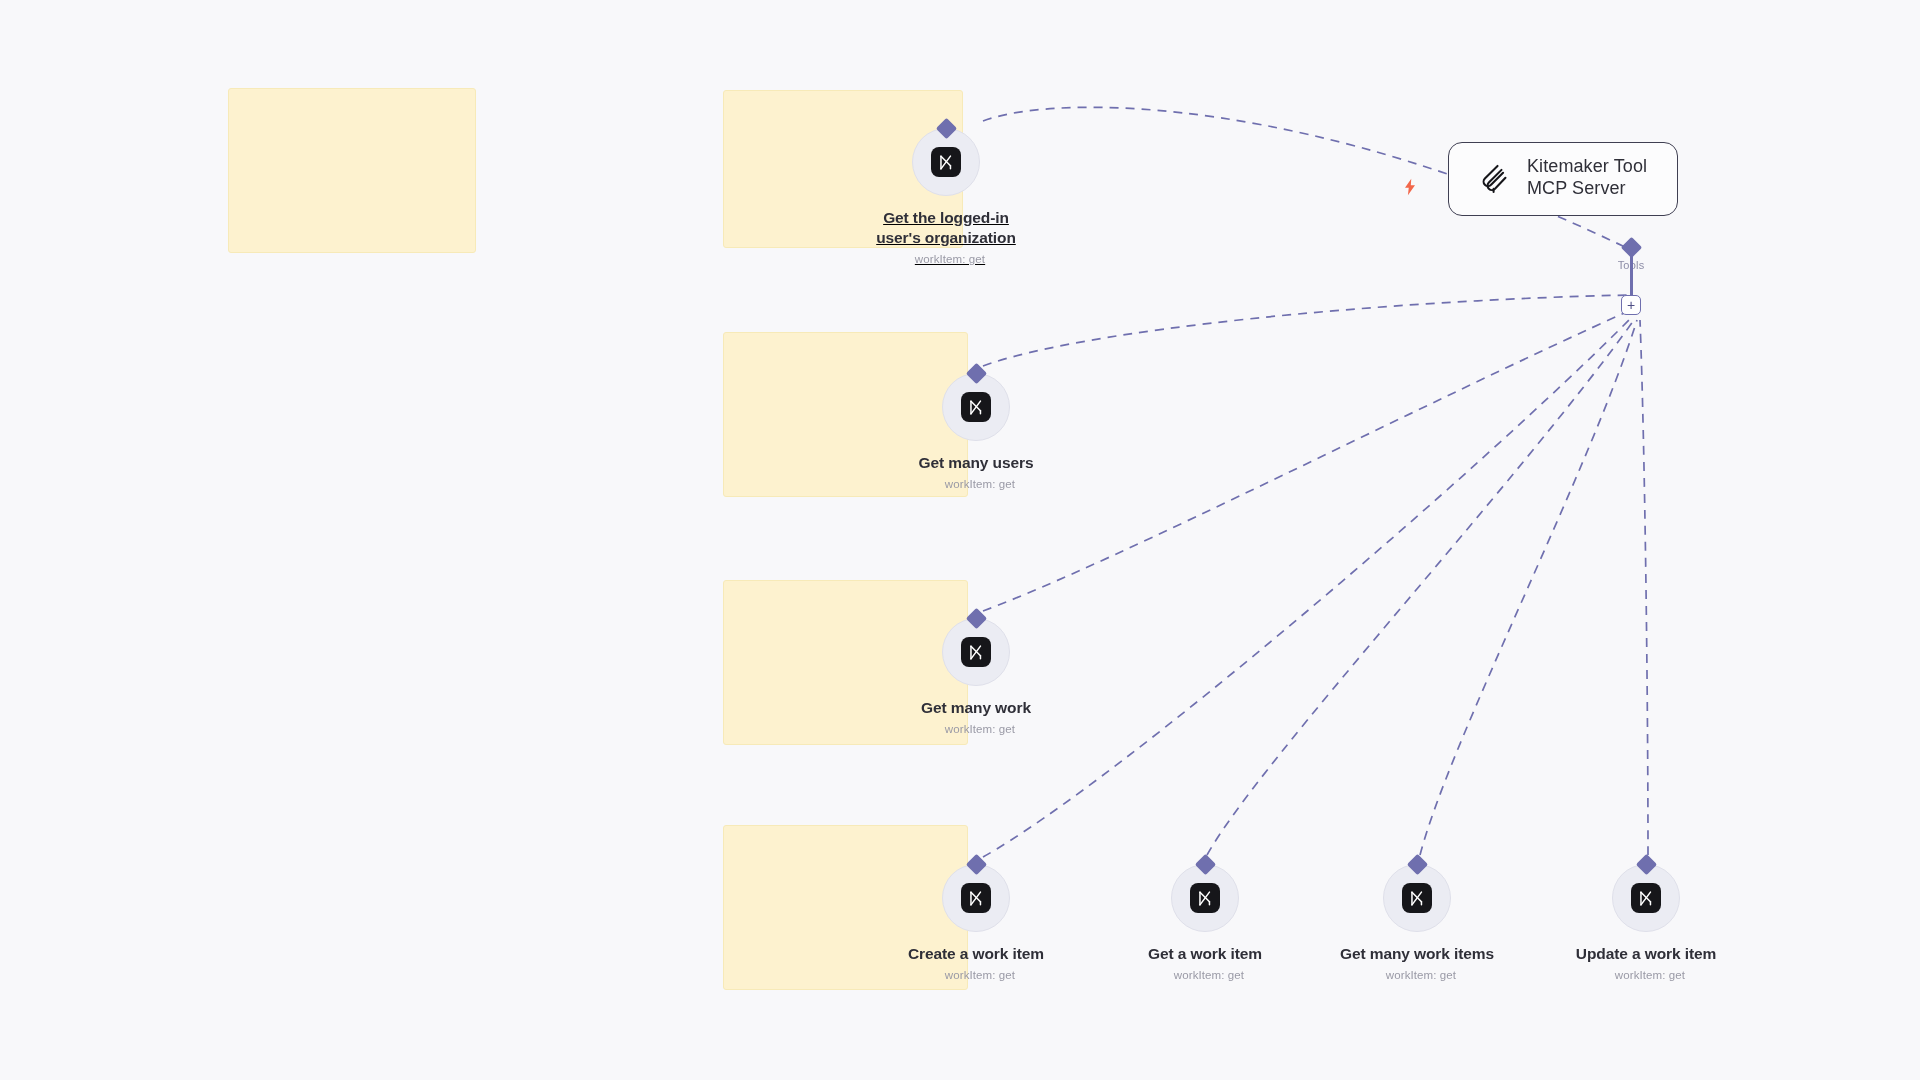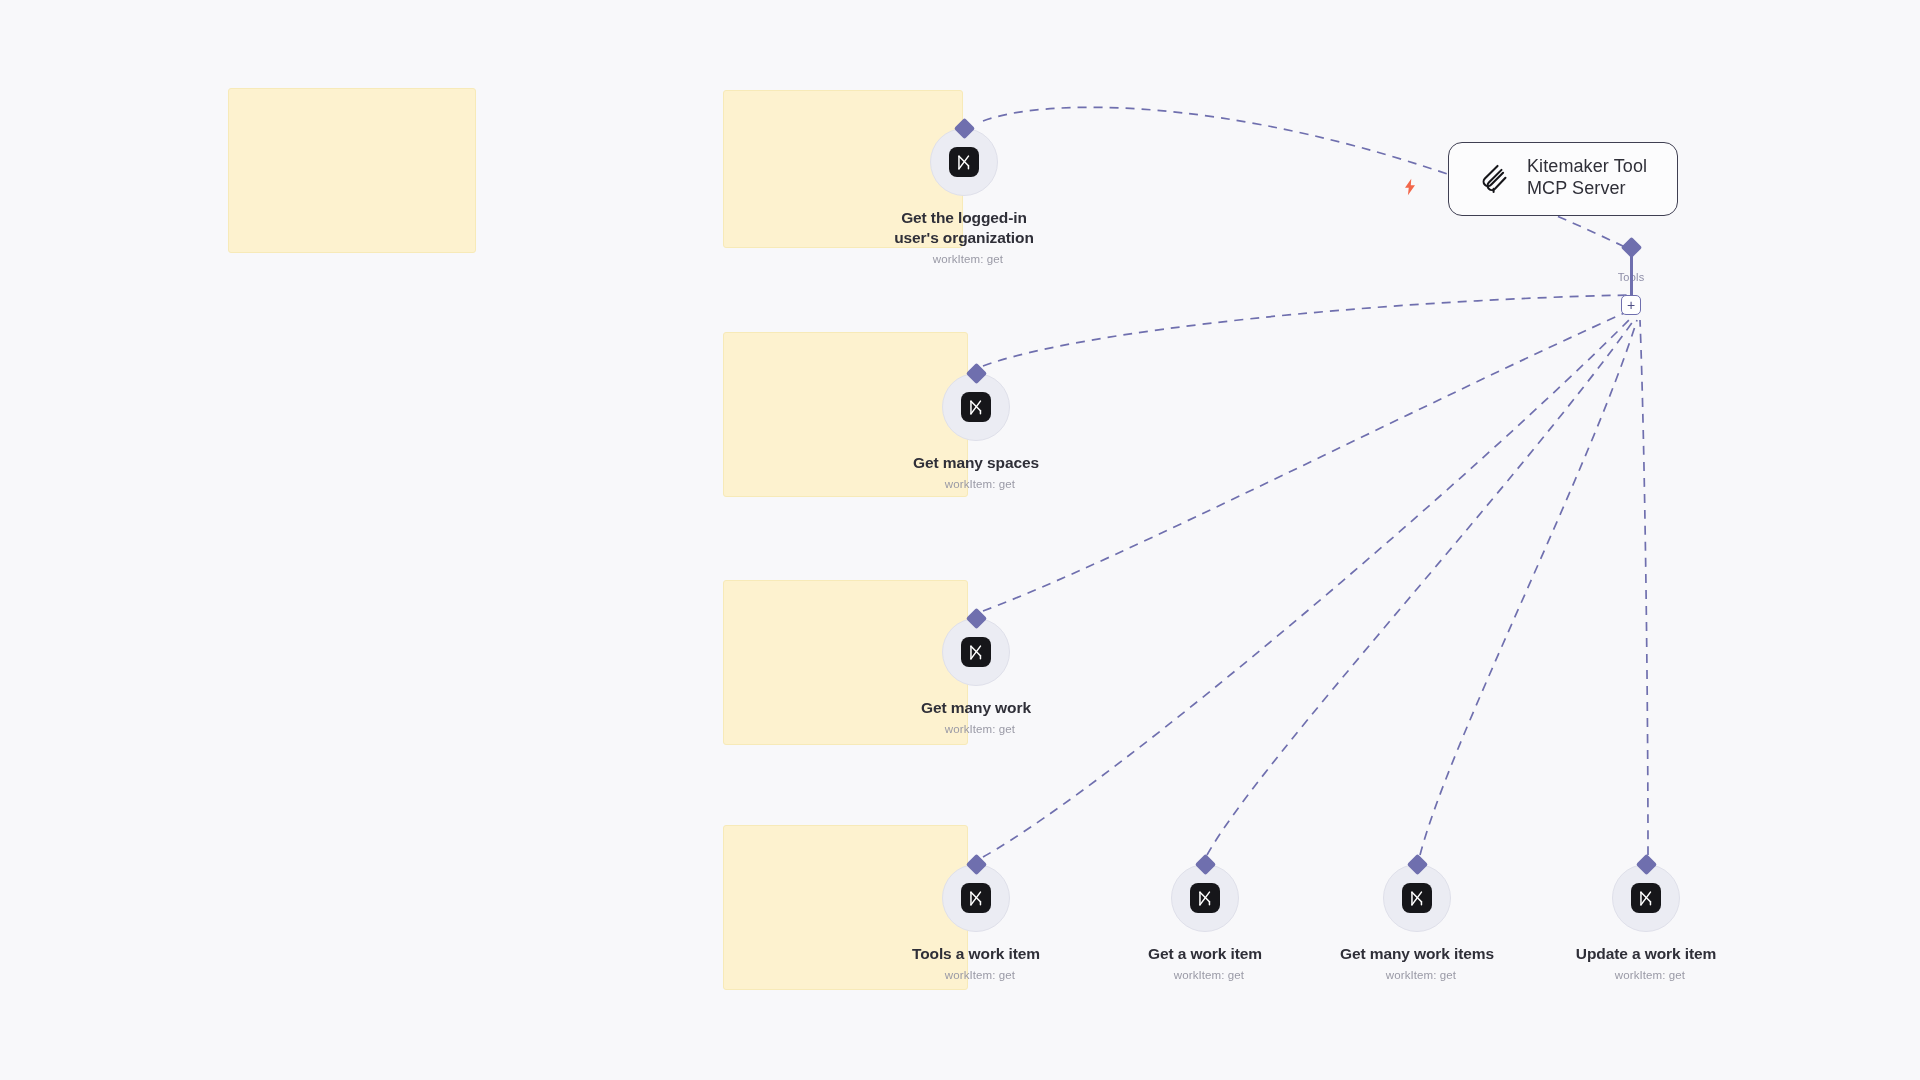"Get the logged-in" div.tool-node { left: 864px -> 846px; text-decoration: none -> underline }
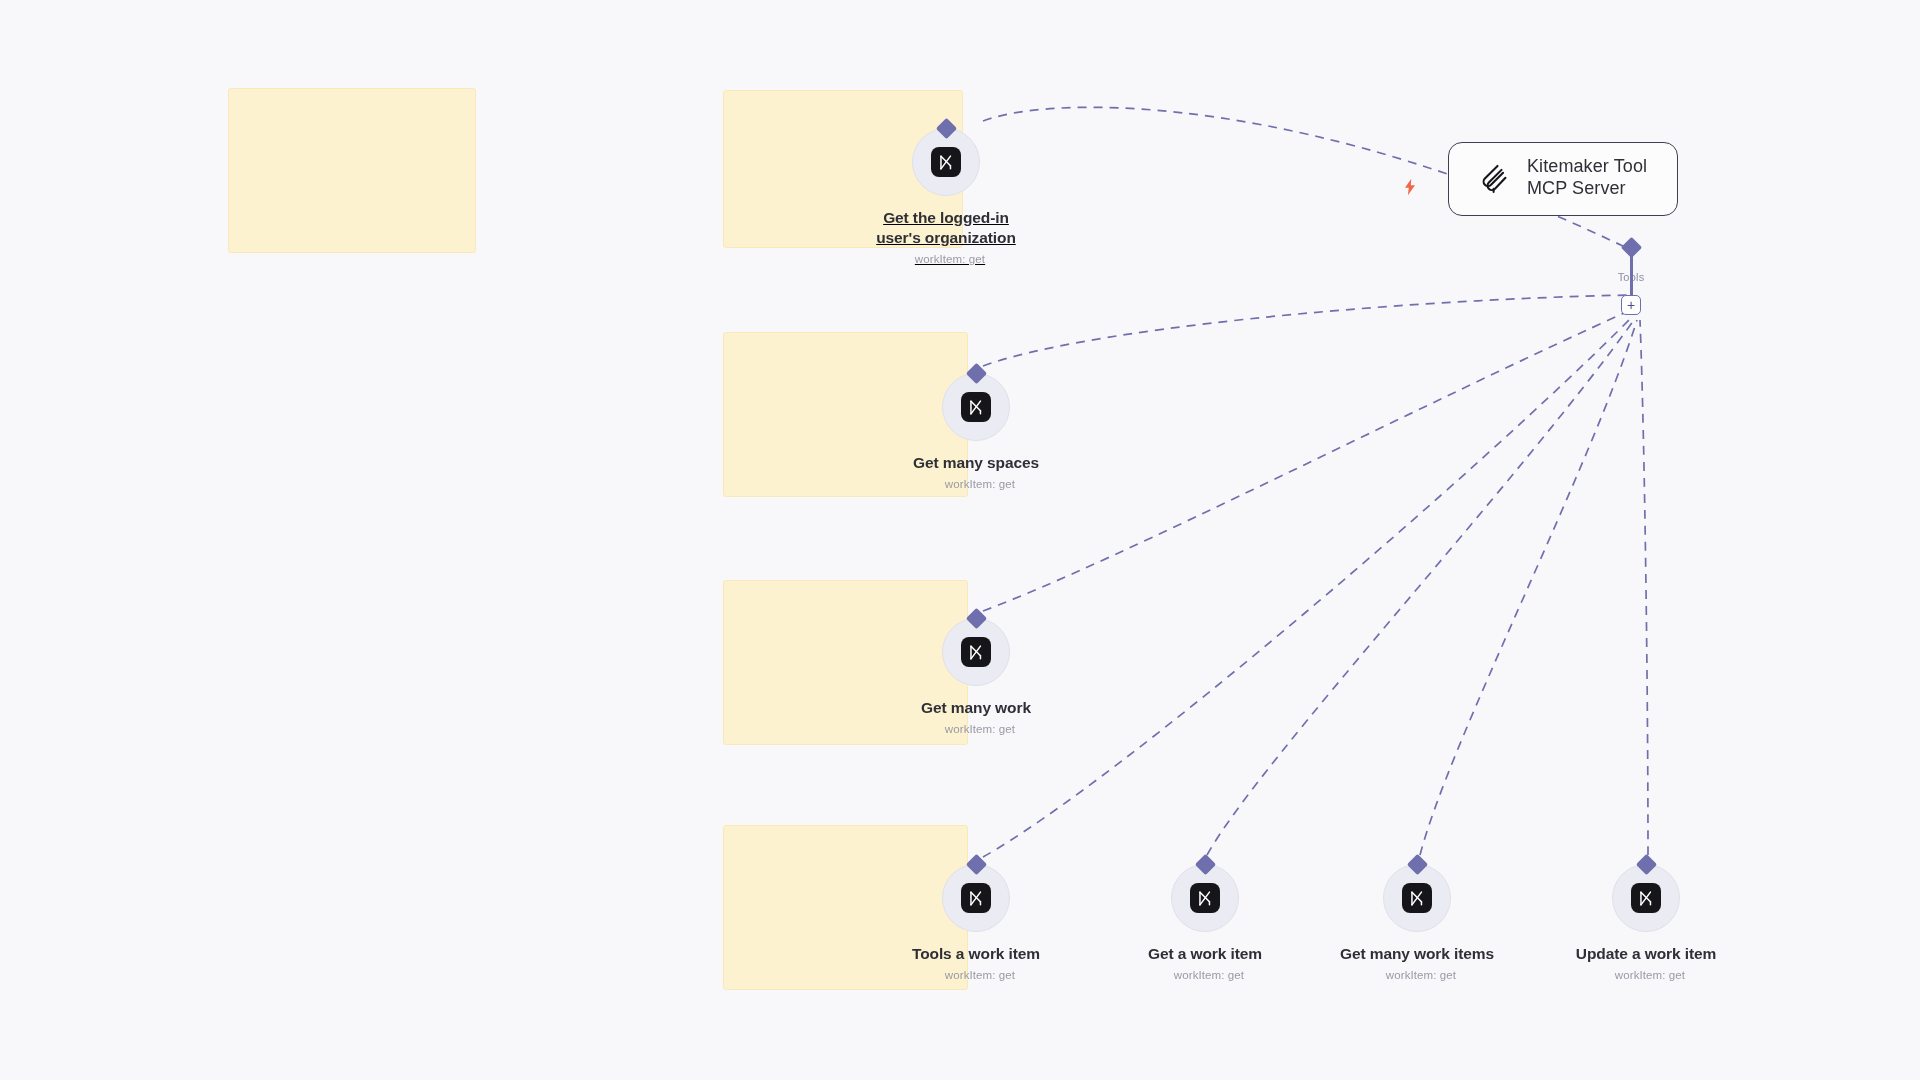"Tools" .port-label { margin-top: 16px -> 4px }
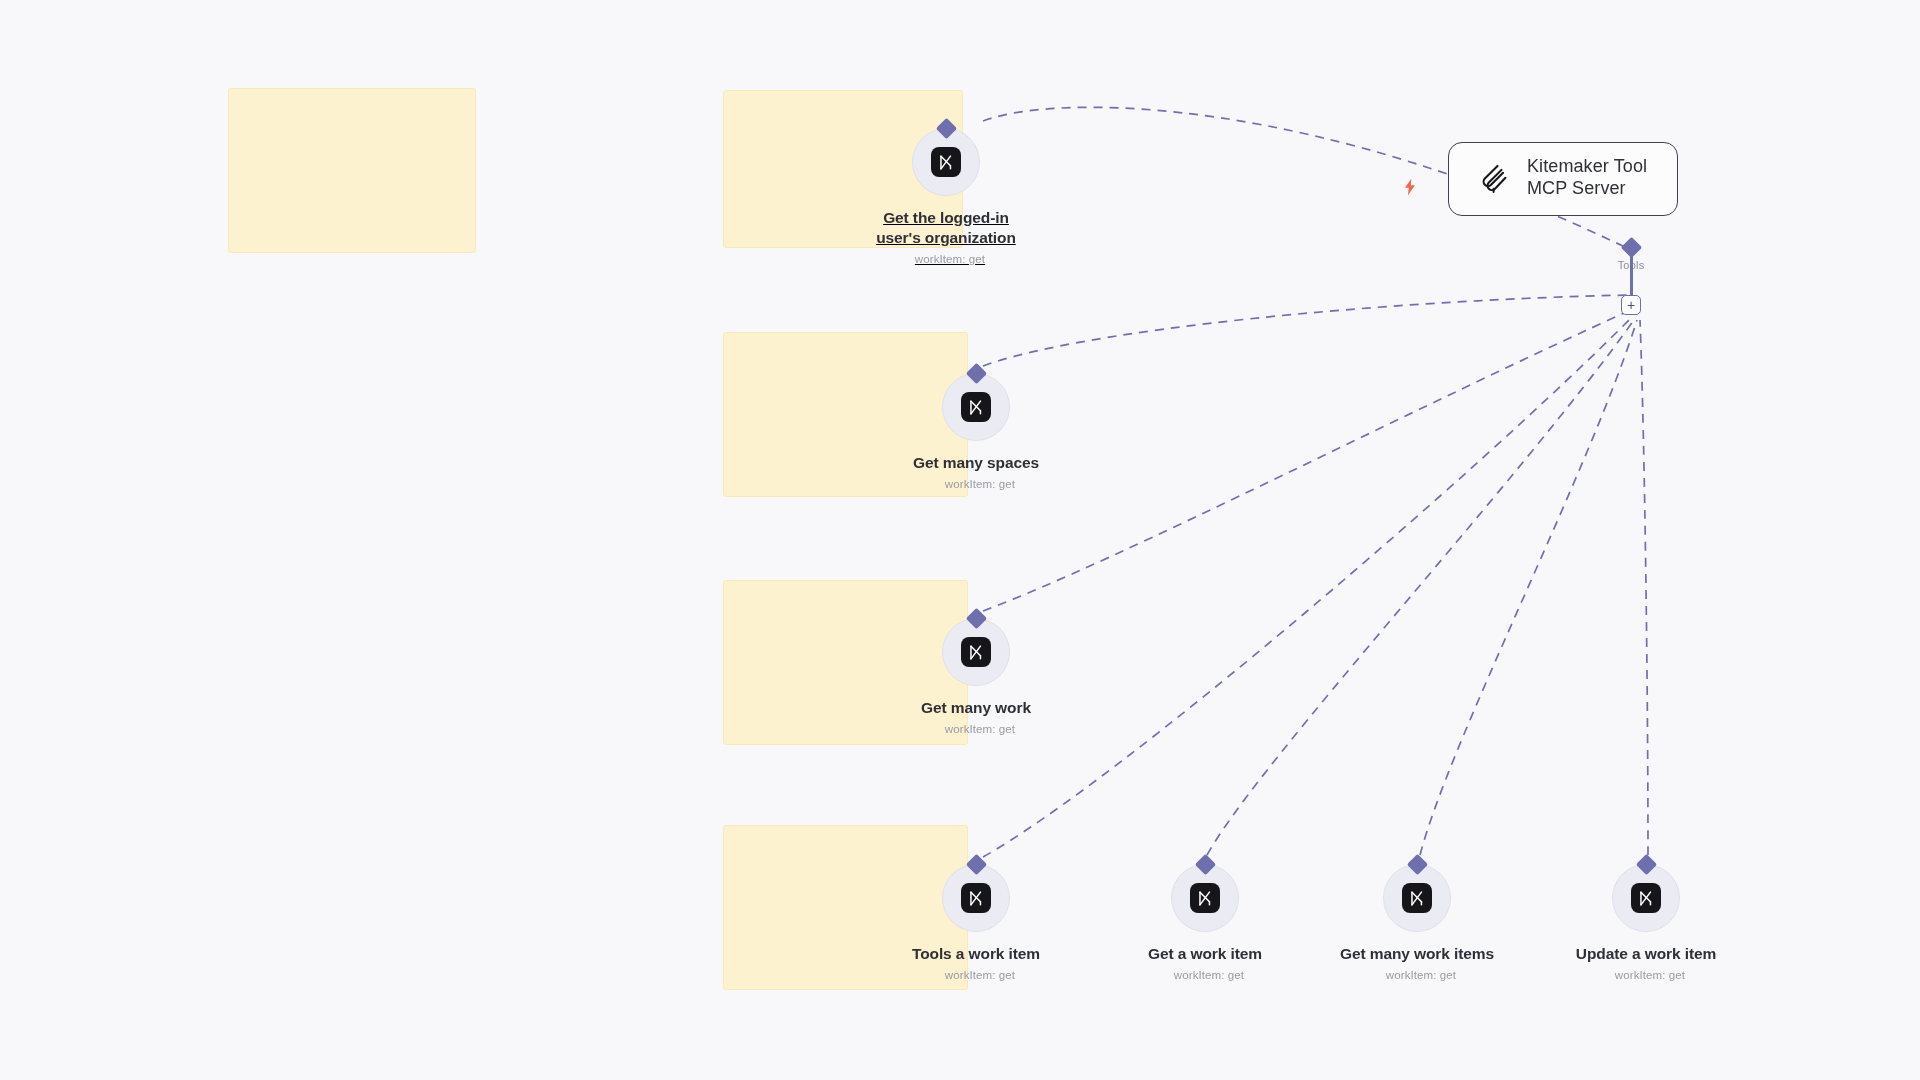"Get many spaces" div.tool-label { text: spaces -> users }
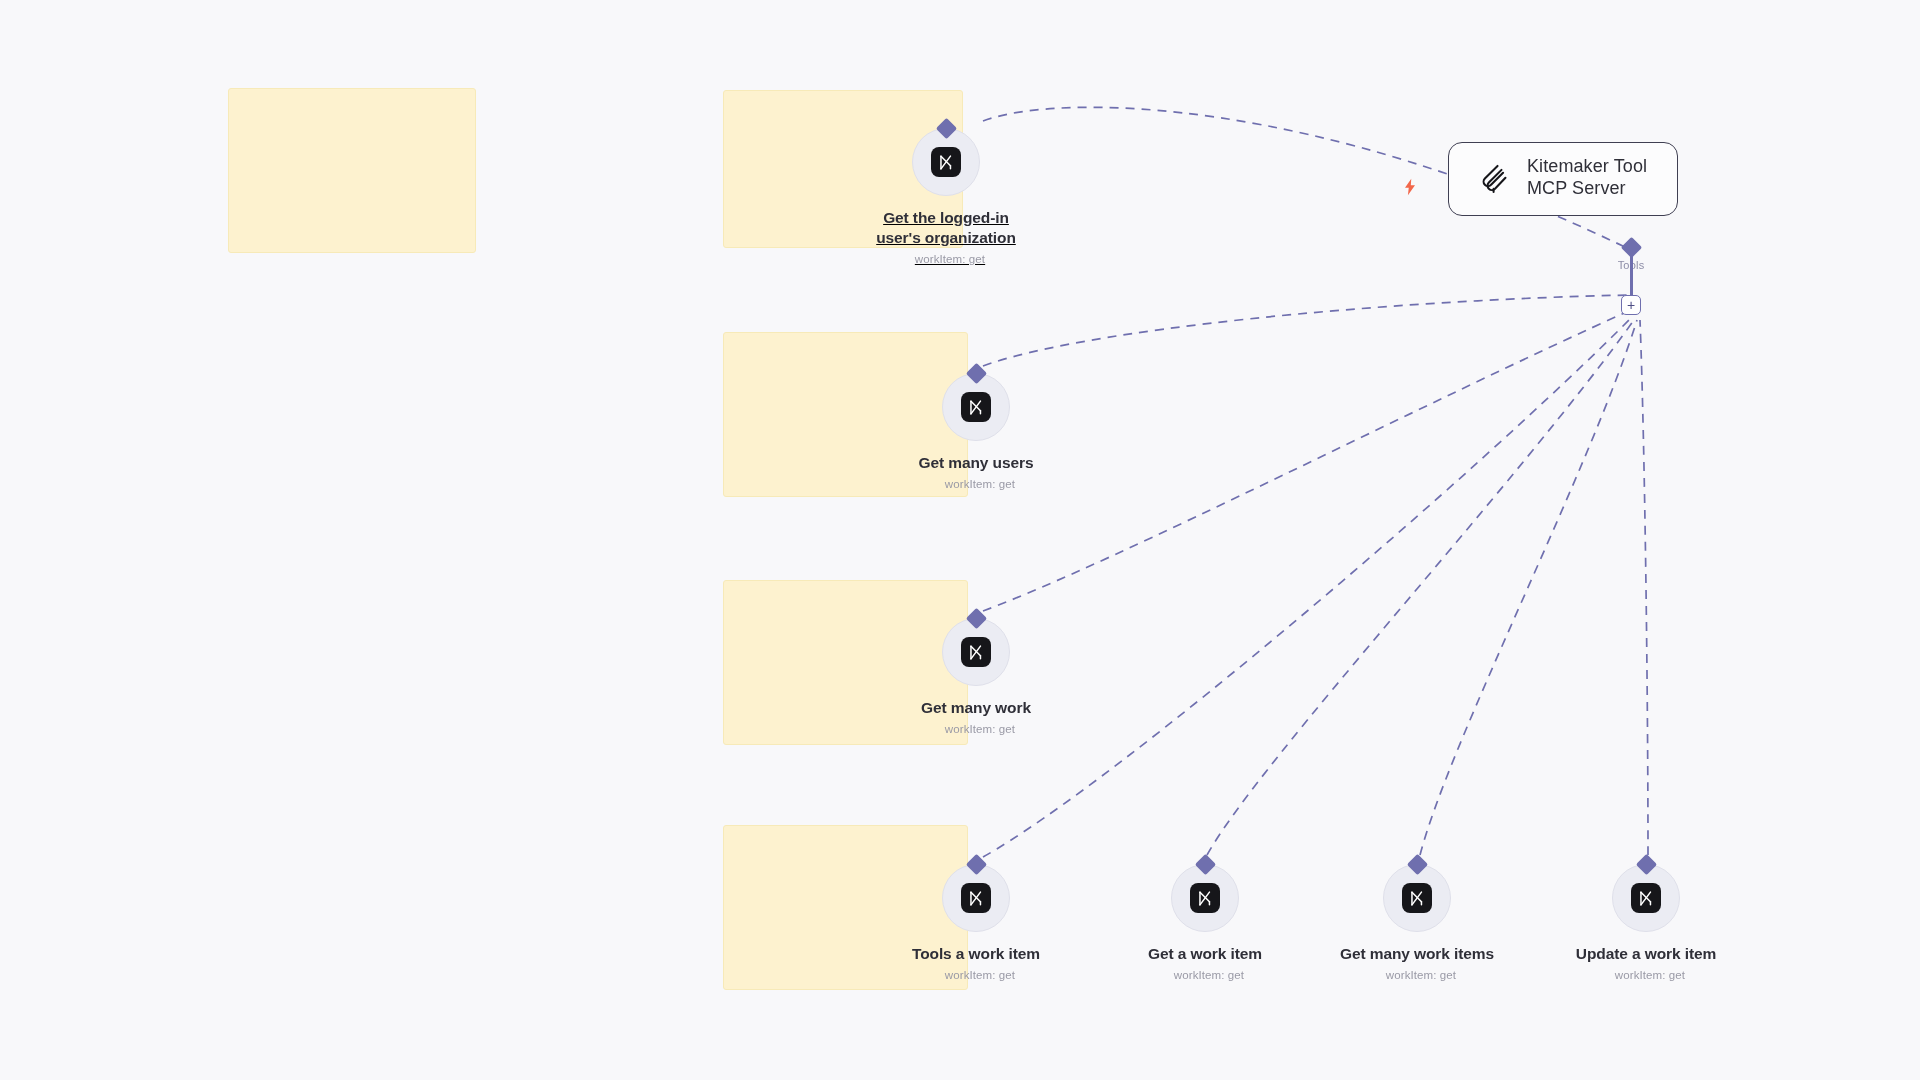"Tools a work item" div.tool-label { text: Tools -> Create }
